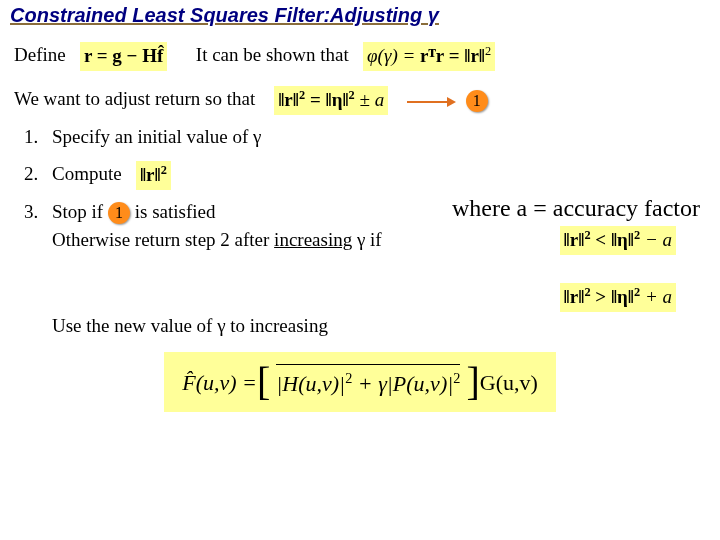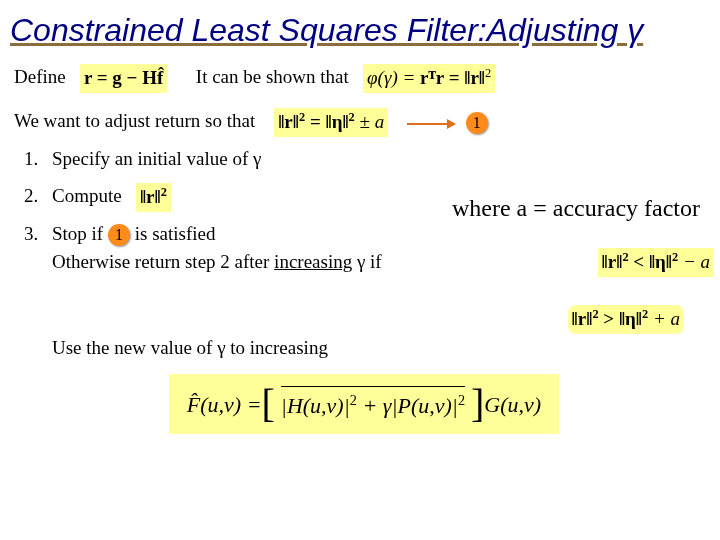"Constrained Least Squares" .title { font-size: 32px -> 20px; font-weight: normal -> bold; padding: 12px 10px 2px 10px -> 4px 10px 2px 10px }
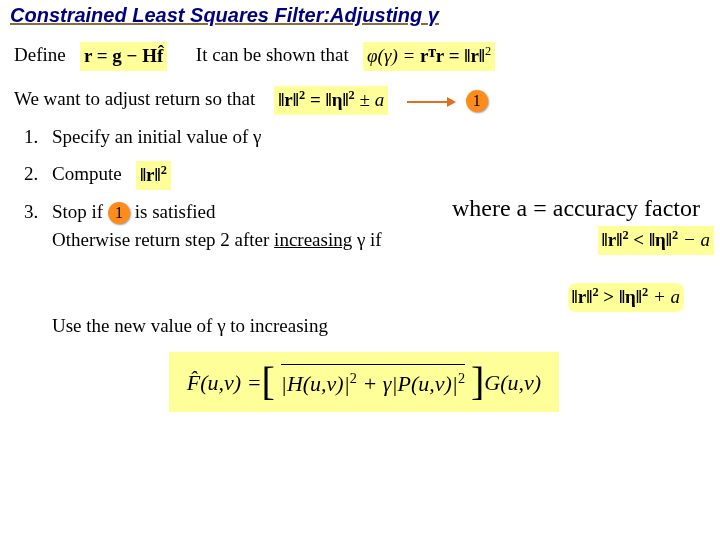"Define r = g −" .content { padding: 6px 6px 0 14px -> 6px 14px 0 14px }
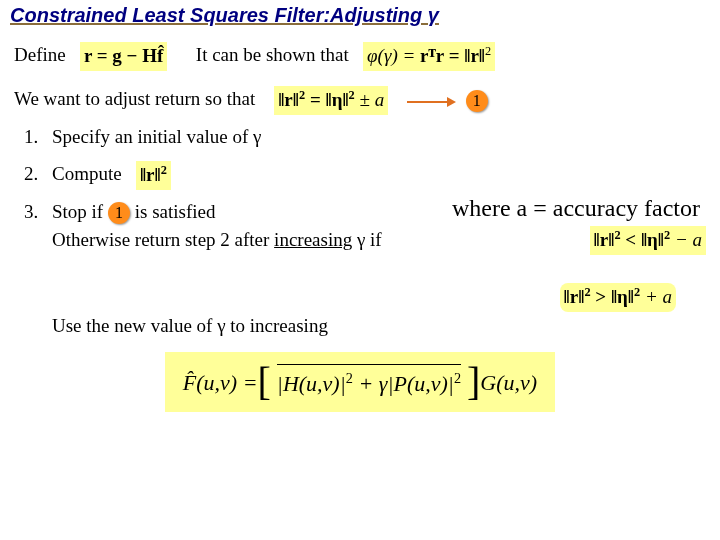"‖r‖2 < ‖η‖2 − a" span.mathbox { margin-right: none -> 30px }
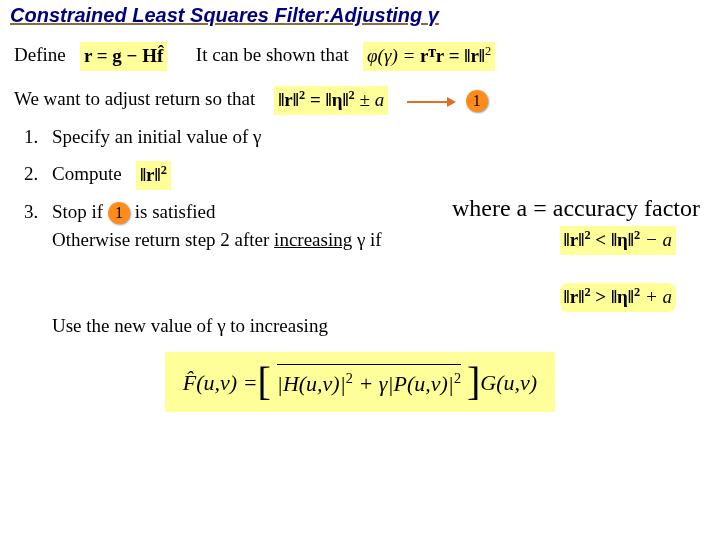"‖r‖2 > ‖η‖2 + a" span.mathbox { border-radius: 8px -> none }
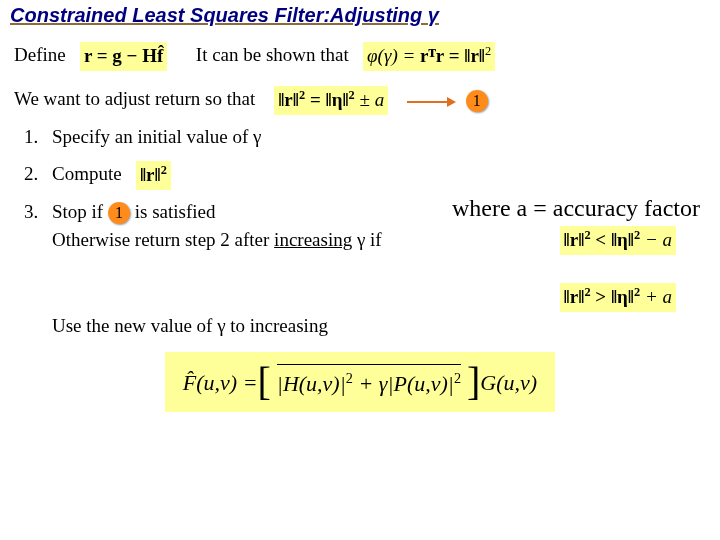"G(u,v)" span { font-style: italic -> none }
